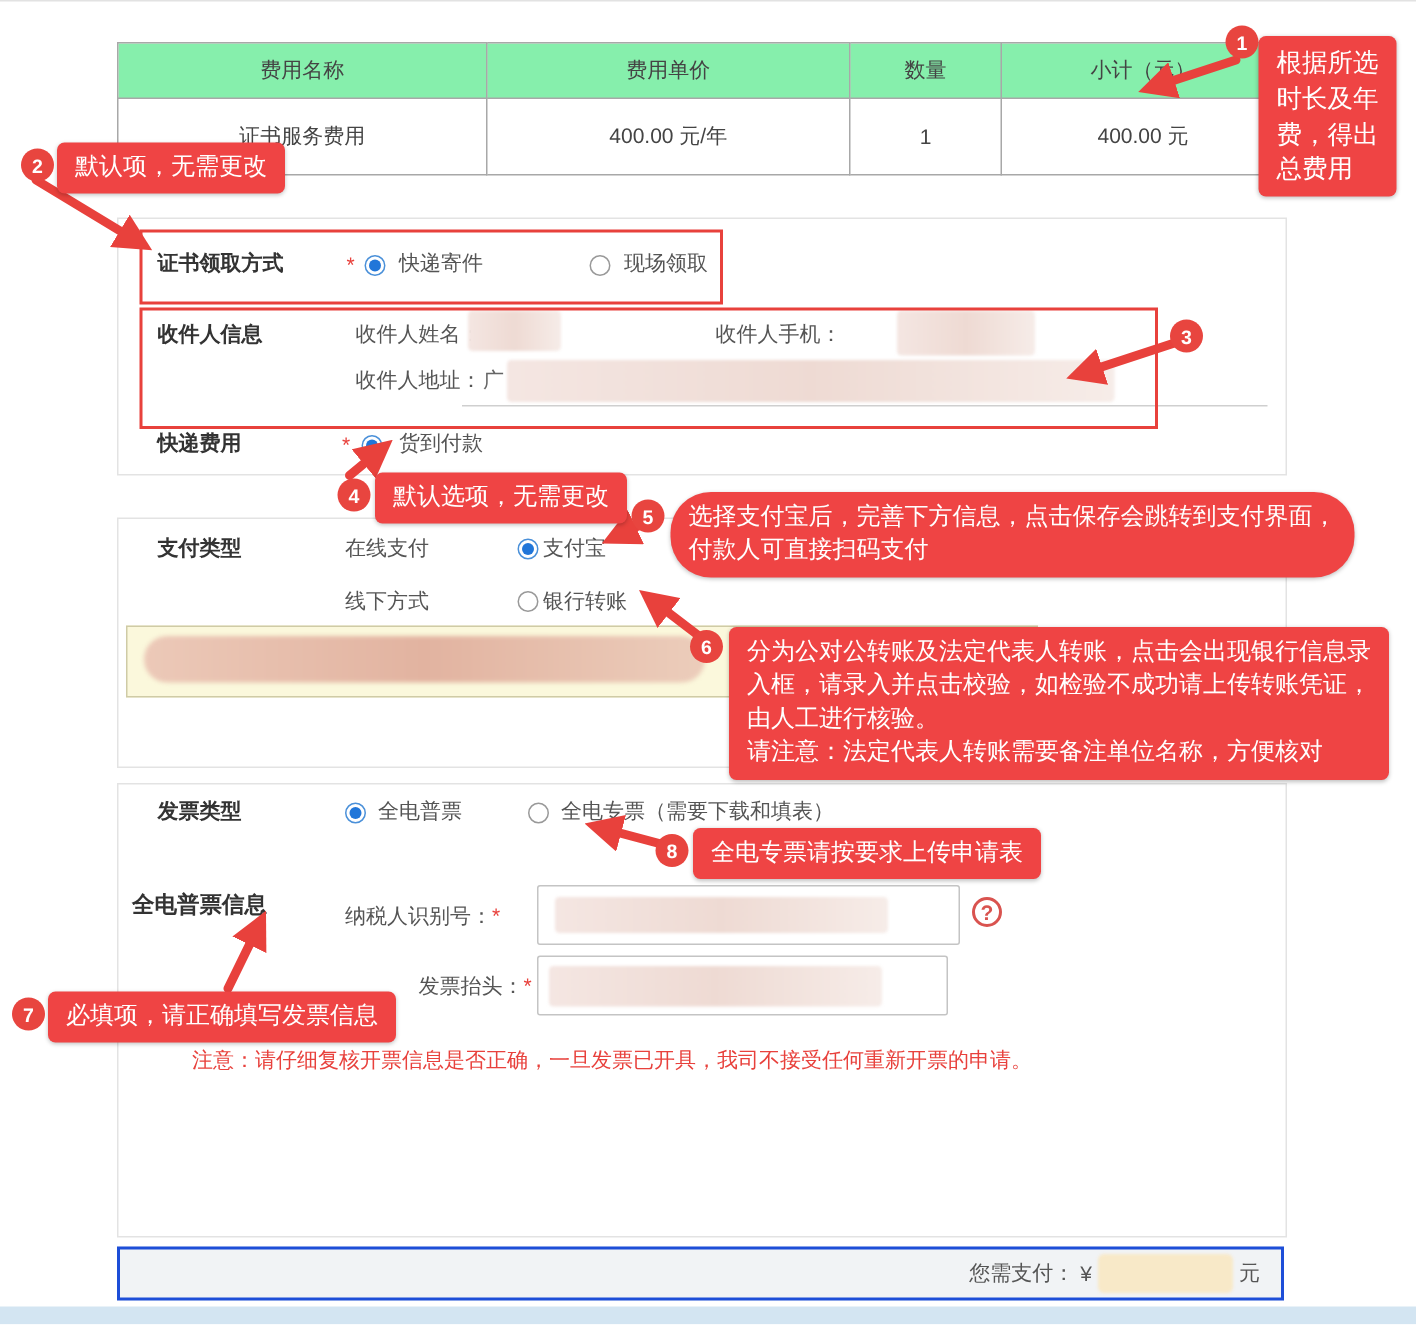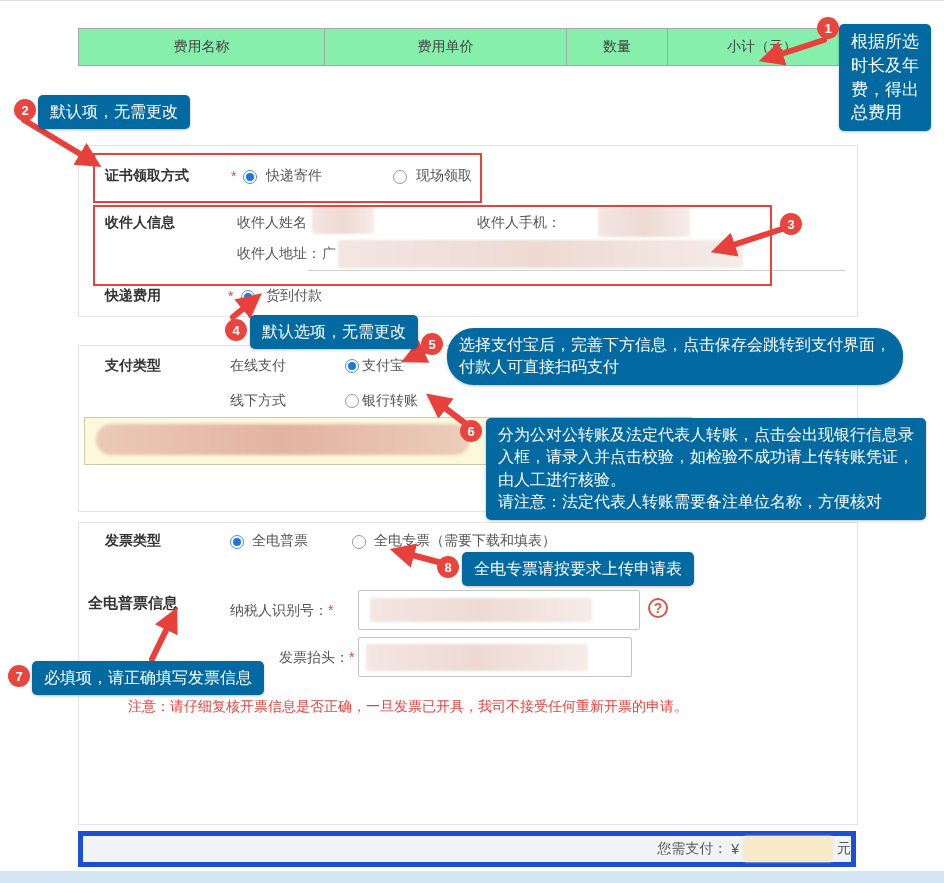"根据所选" .tip { background: #0369a1 -> #ef4444 }
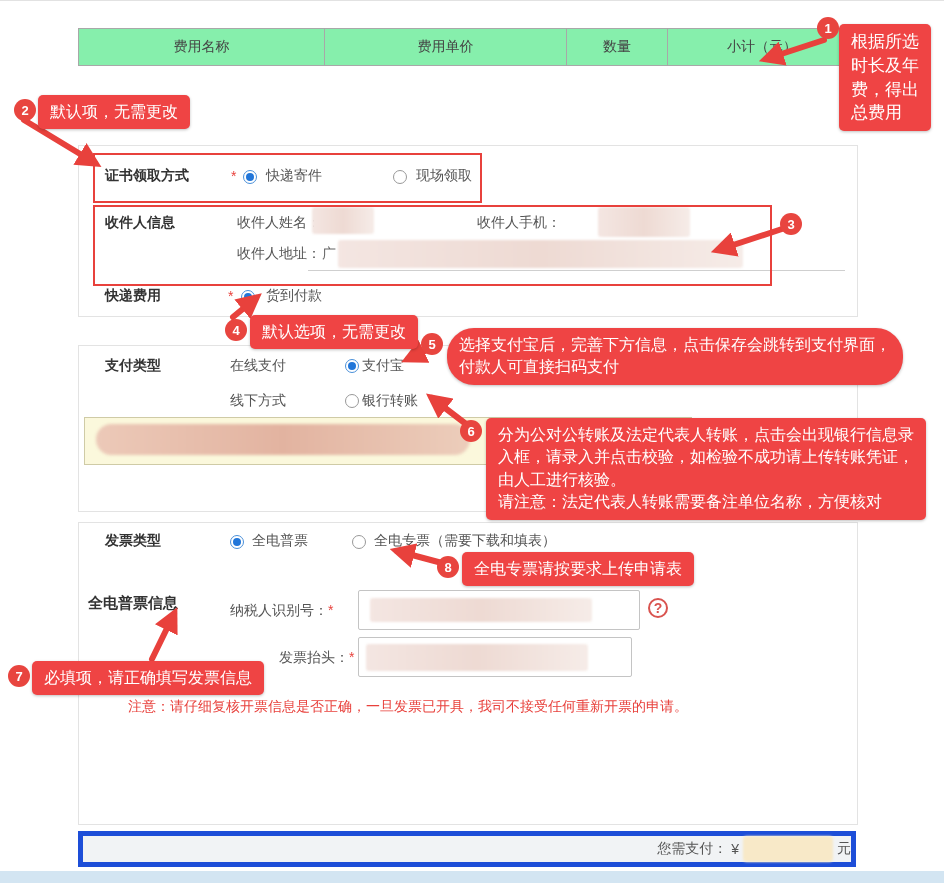"证书服务费用" tr { html: none -> <tr> <td>证书服务费用</td> <td>400.00 元/年</td> <td>1</td> <td>400.00 元</td> </tr> }
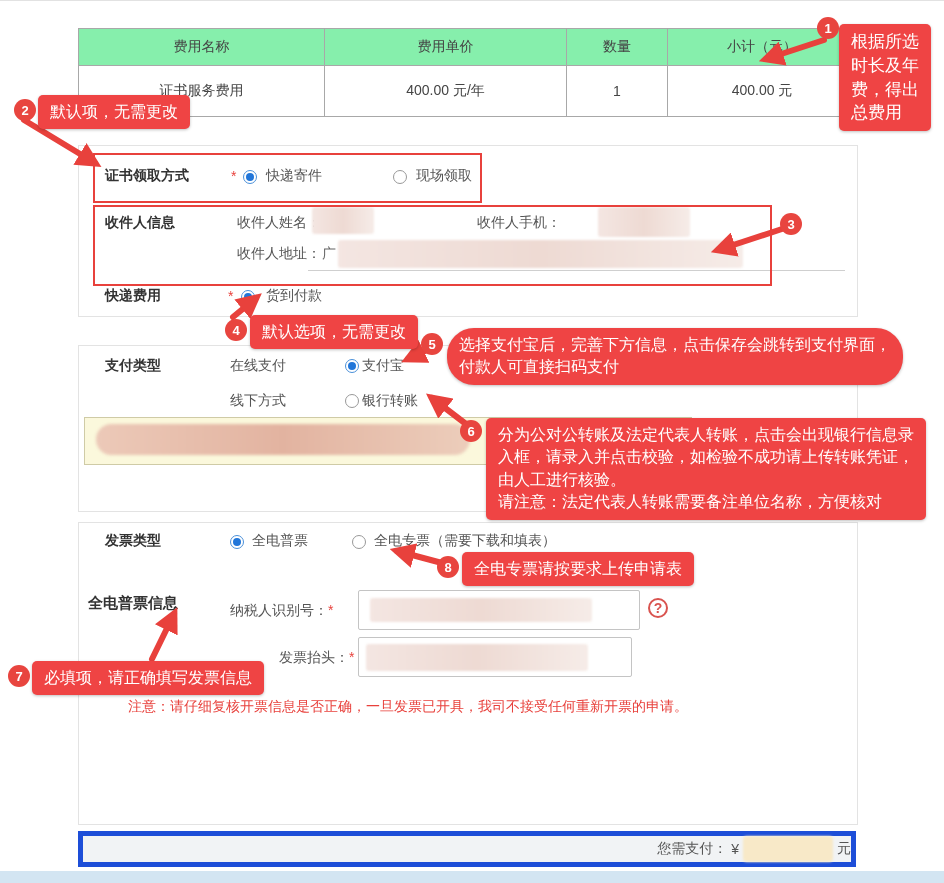"您需支付：" .footer-bar { border: 5px solid #1d4ed8 -> 2px solid #1d4ed8; padding-right: none -> 14px }
